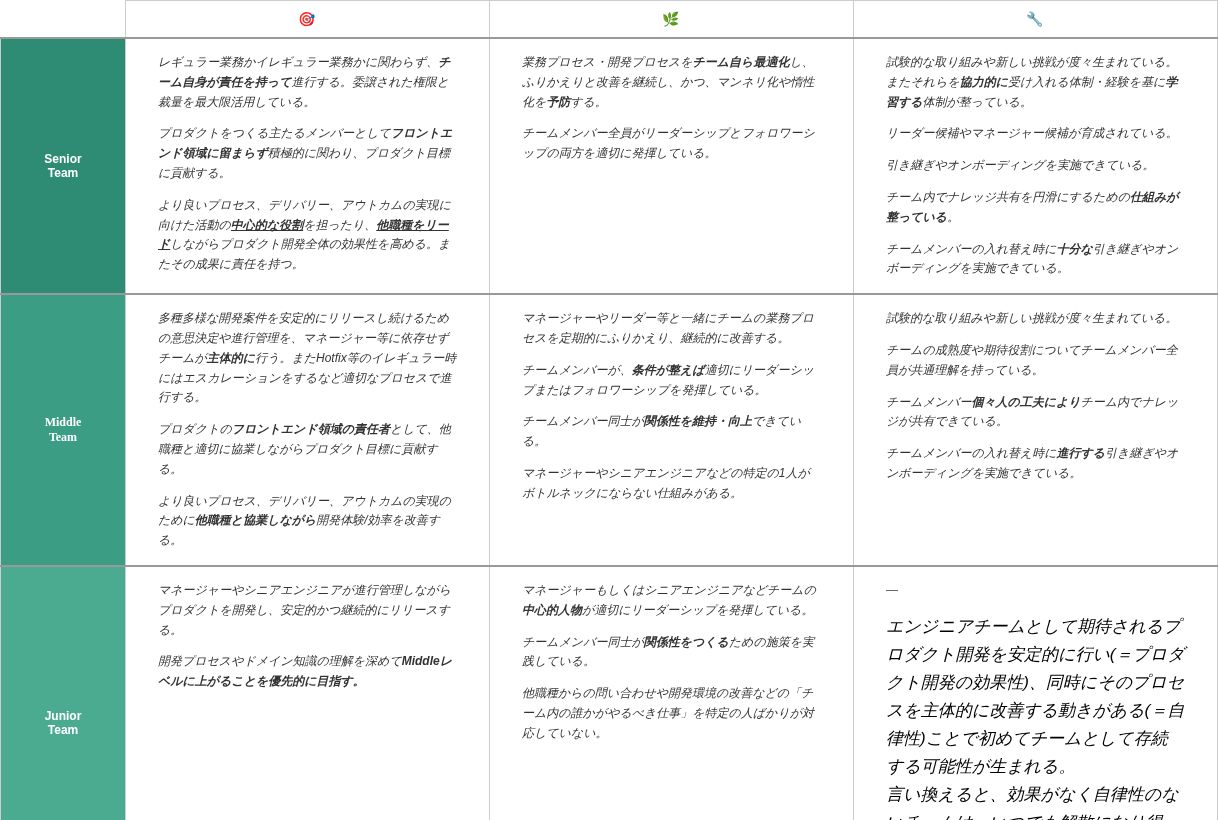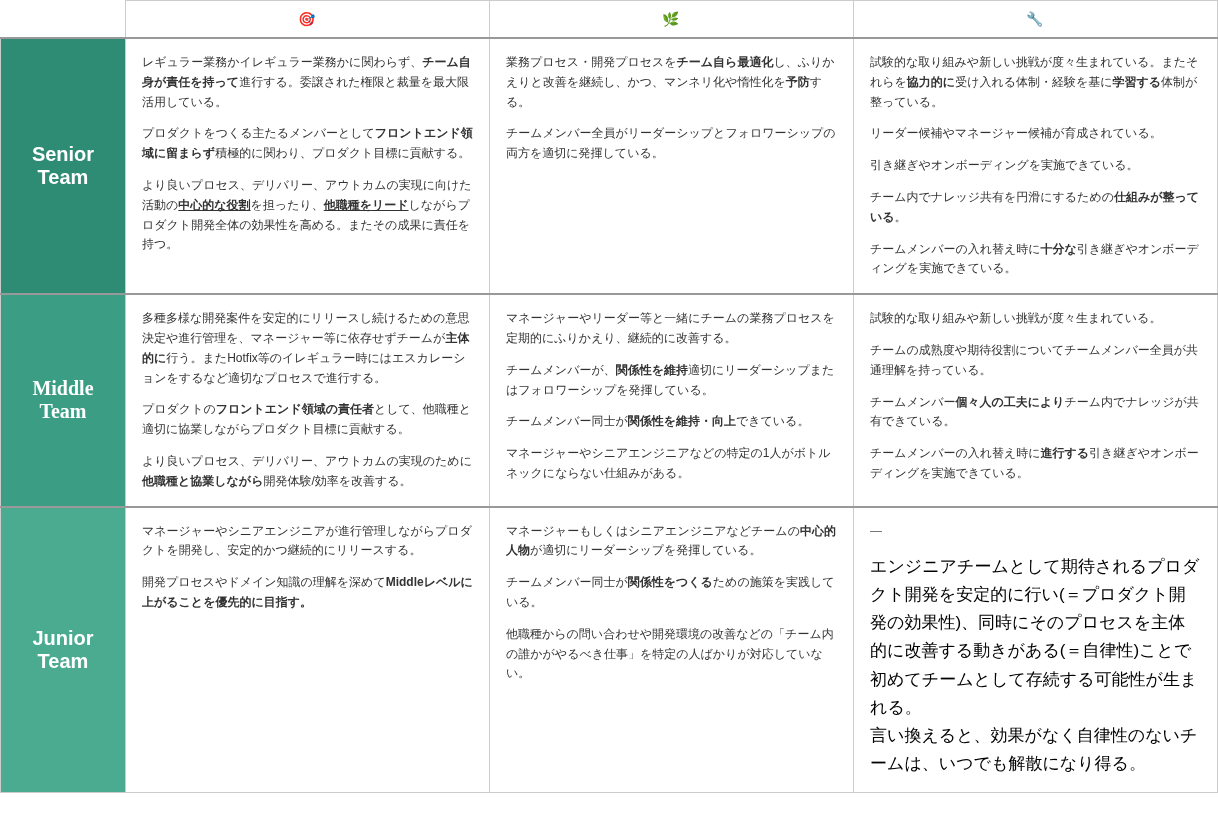"レギュラー業務かイレギュラー業務かに関わらず、チーム自身が責任を持って進行する。" .content-cell { font-style: none -> italic; padding: 14px 16px -> 14px 32px }
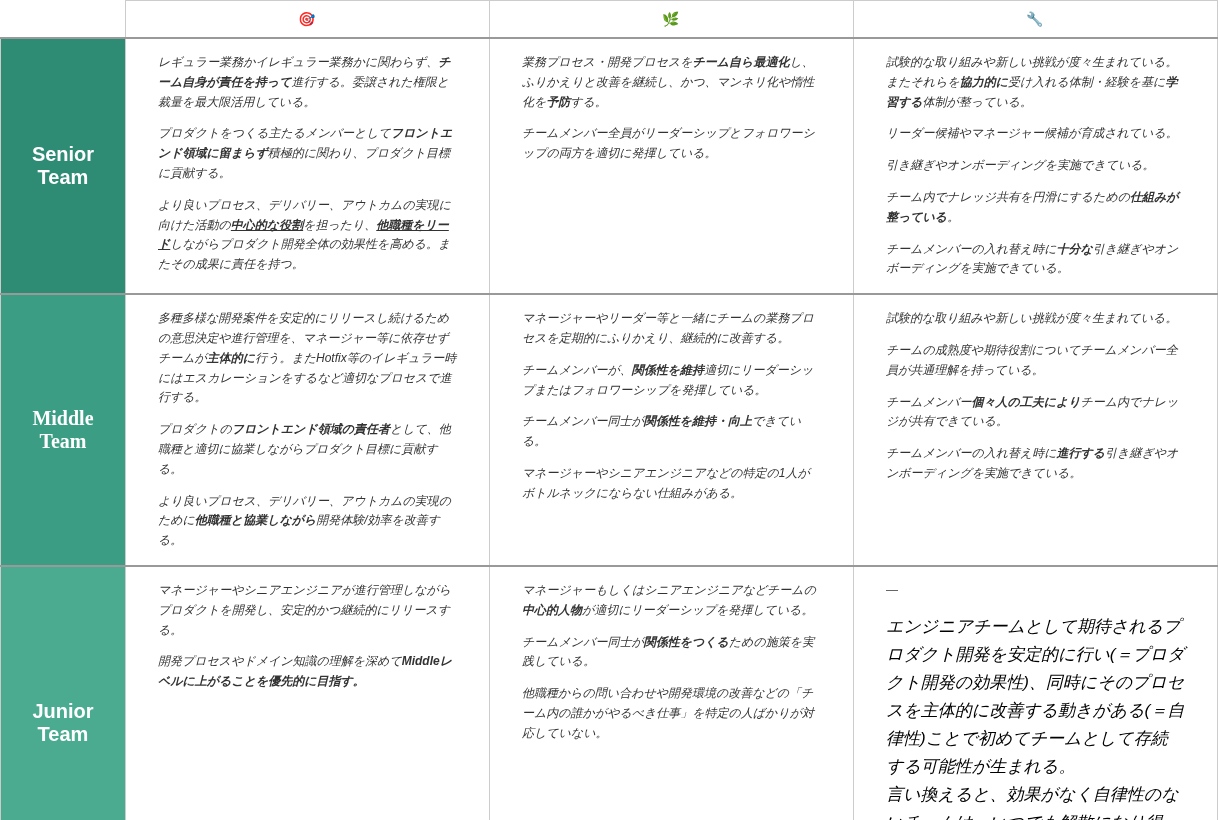"Senior" .team-cell { font-size: 20px -> 12px }
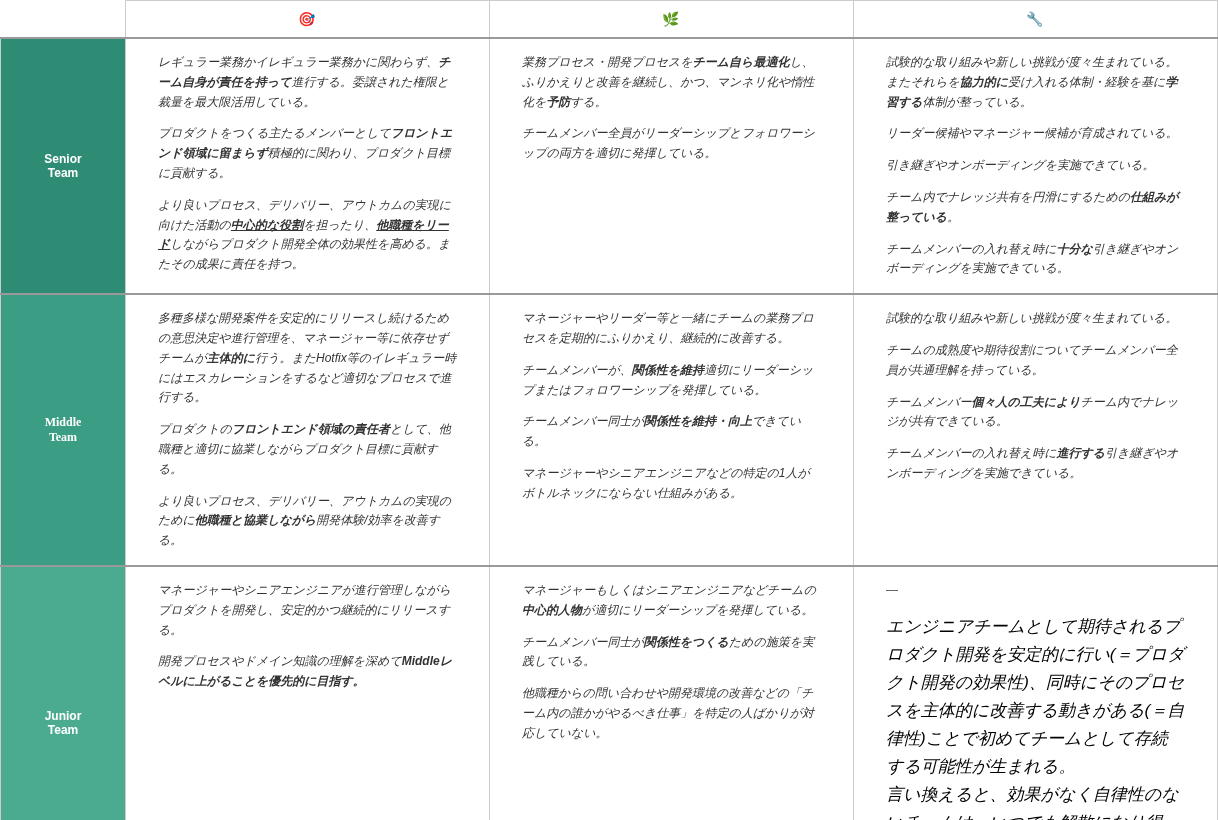"関係性を維持" span.bold { text: 関係性を維持 -> 条件が整えば }
